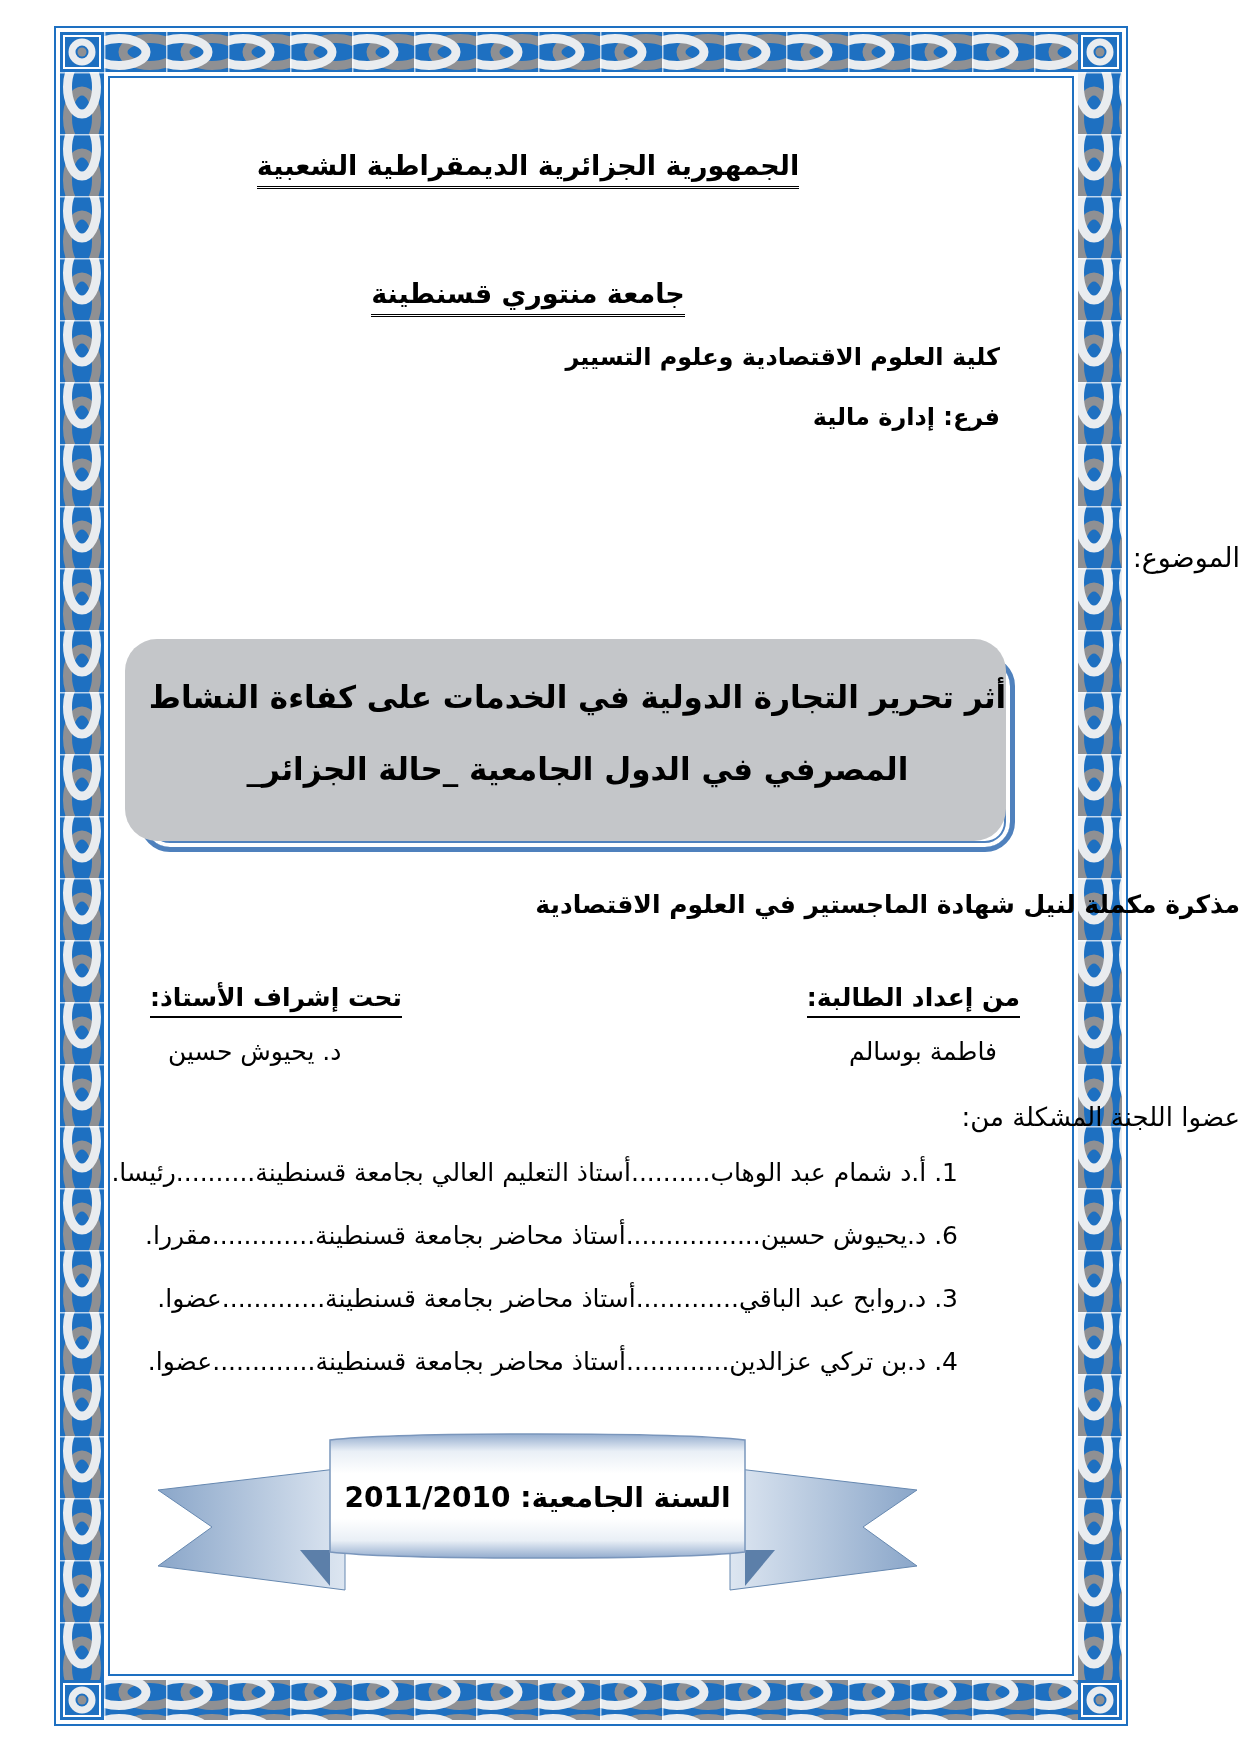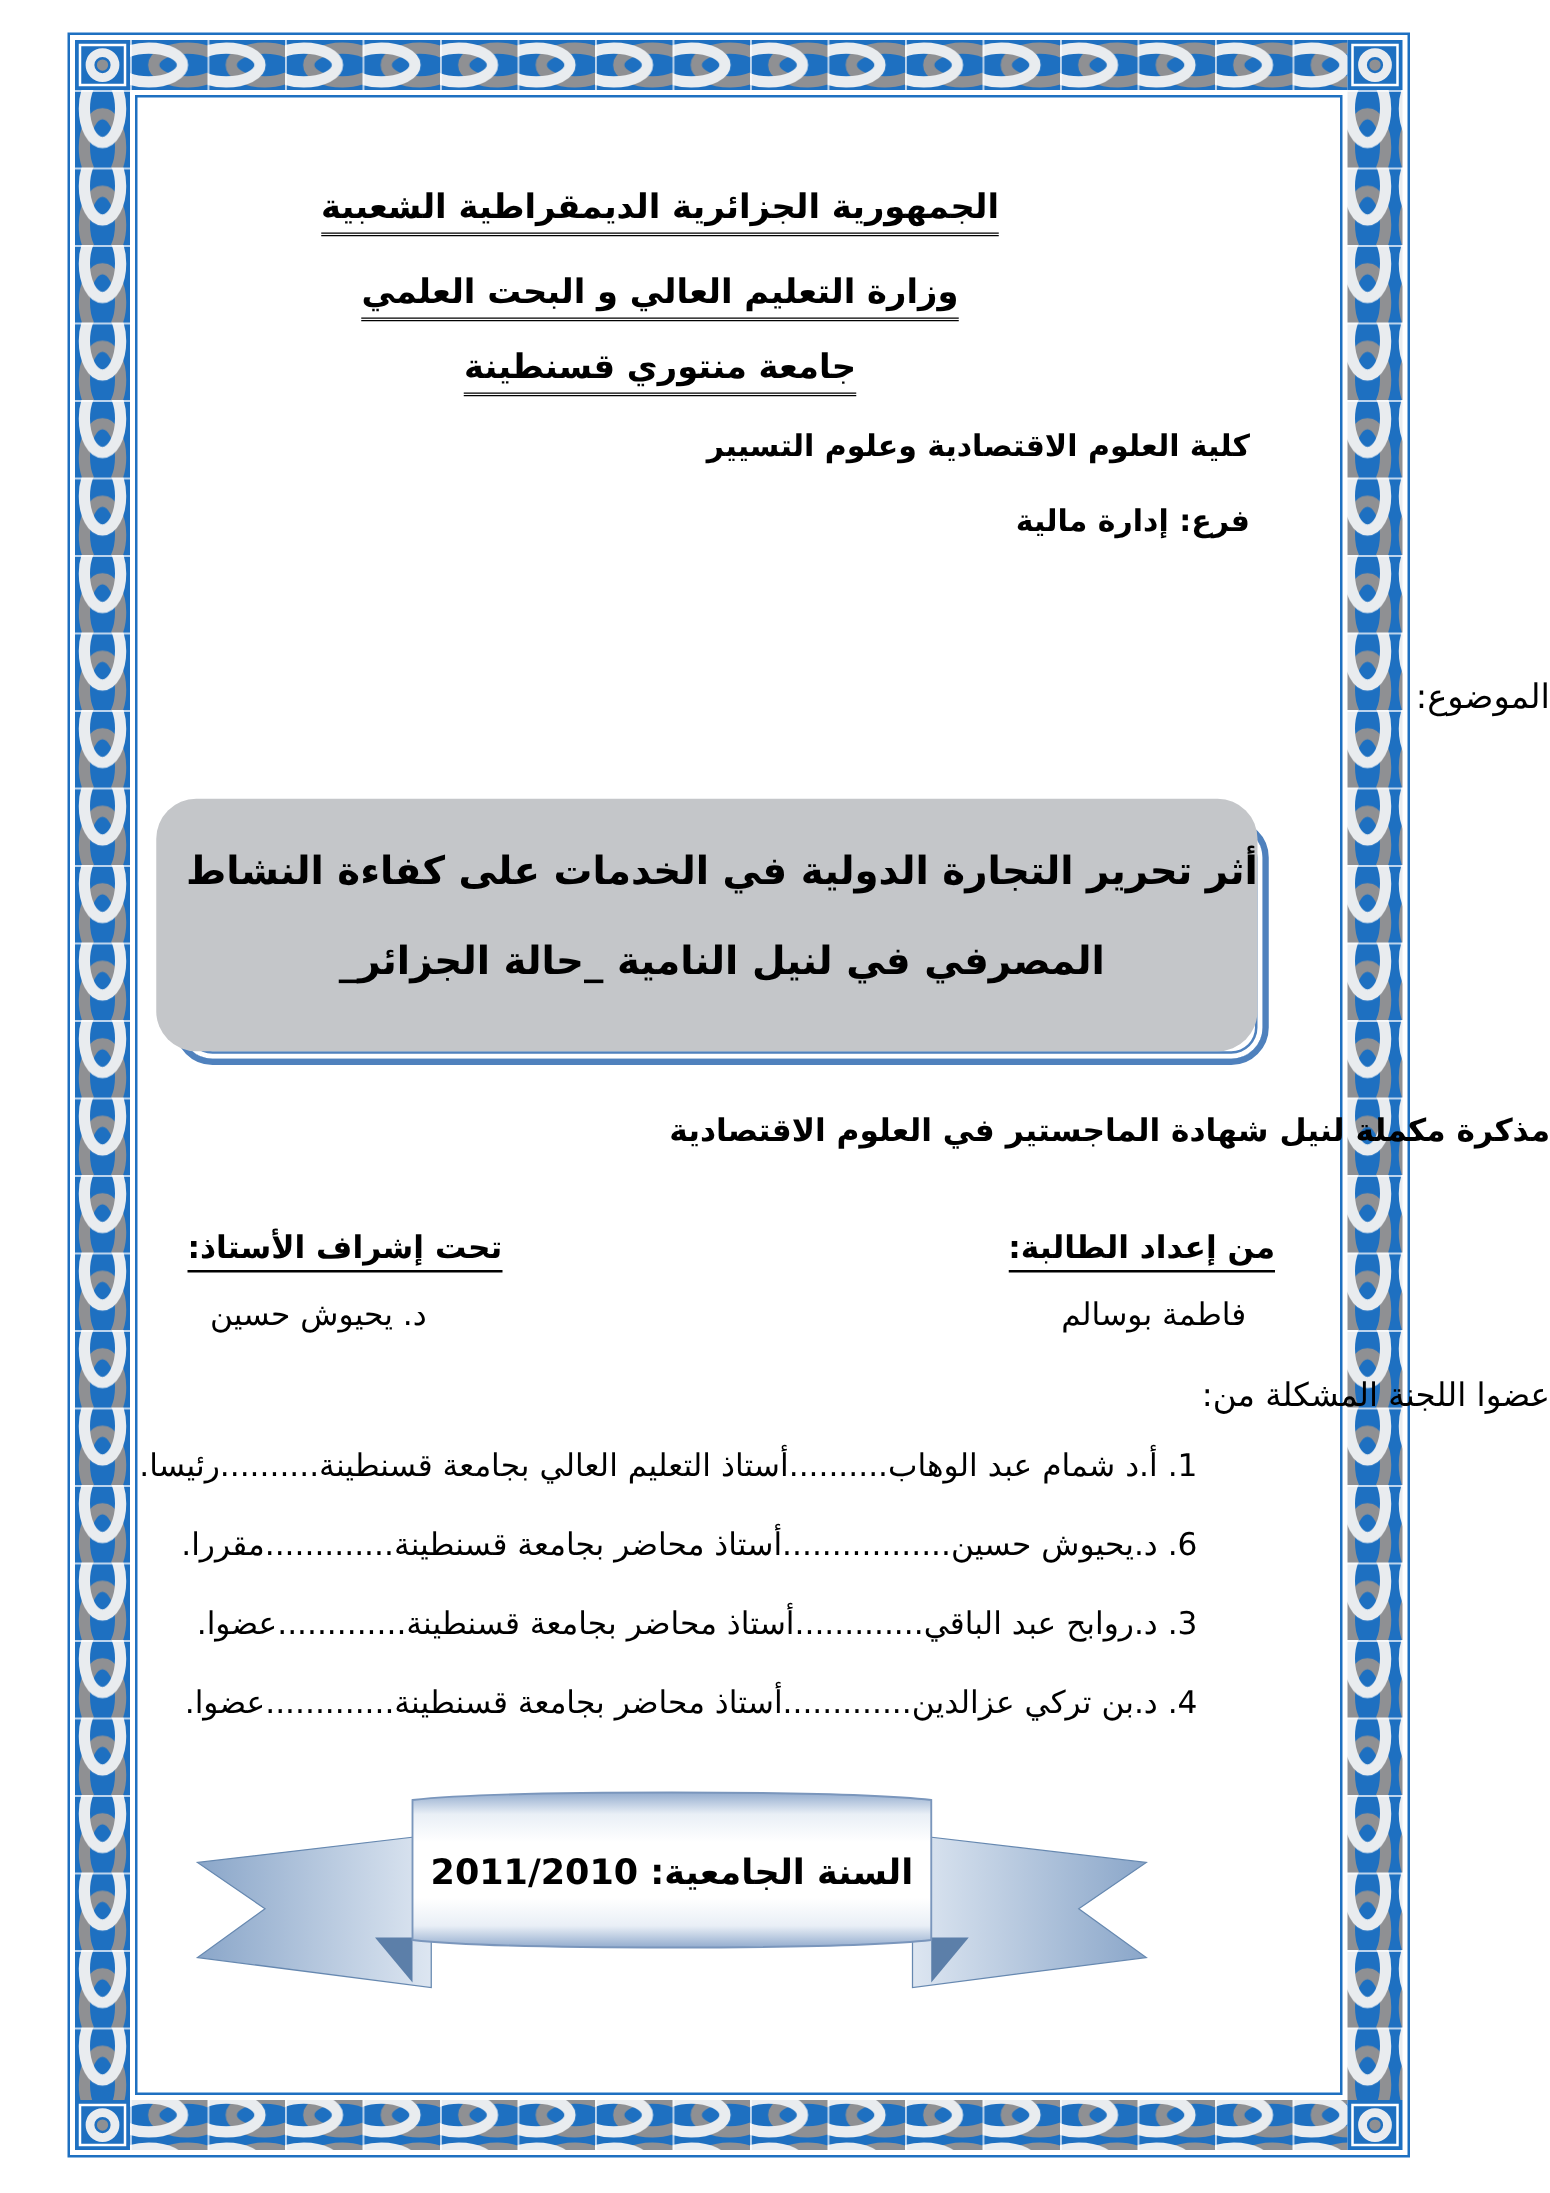"وزارة التعليم العالي و البحت" div.abs { html: <div> <span>وزارة التعليم العالي و البحت العلمي</span> </div> -> none }
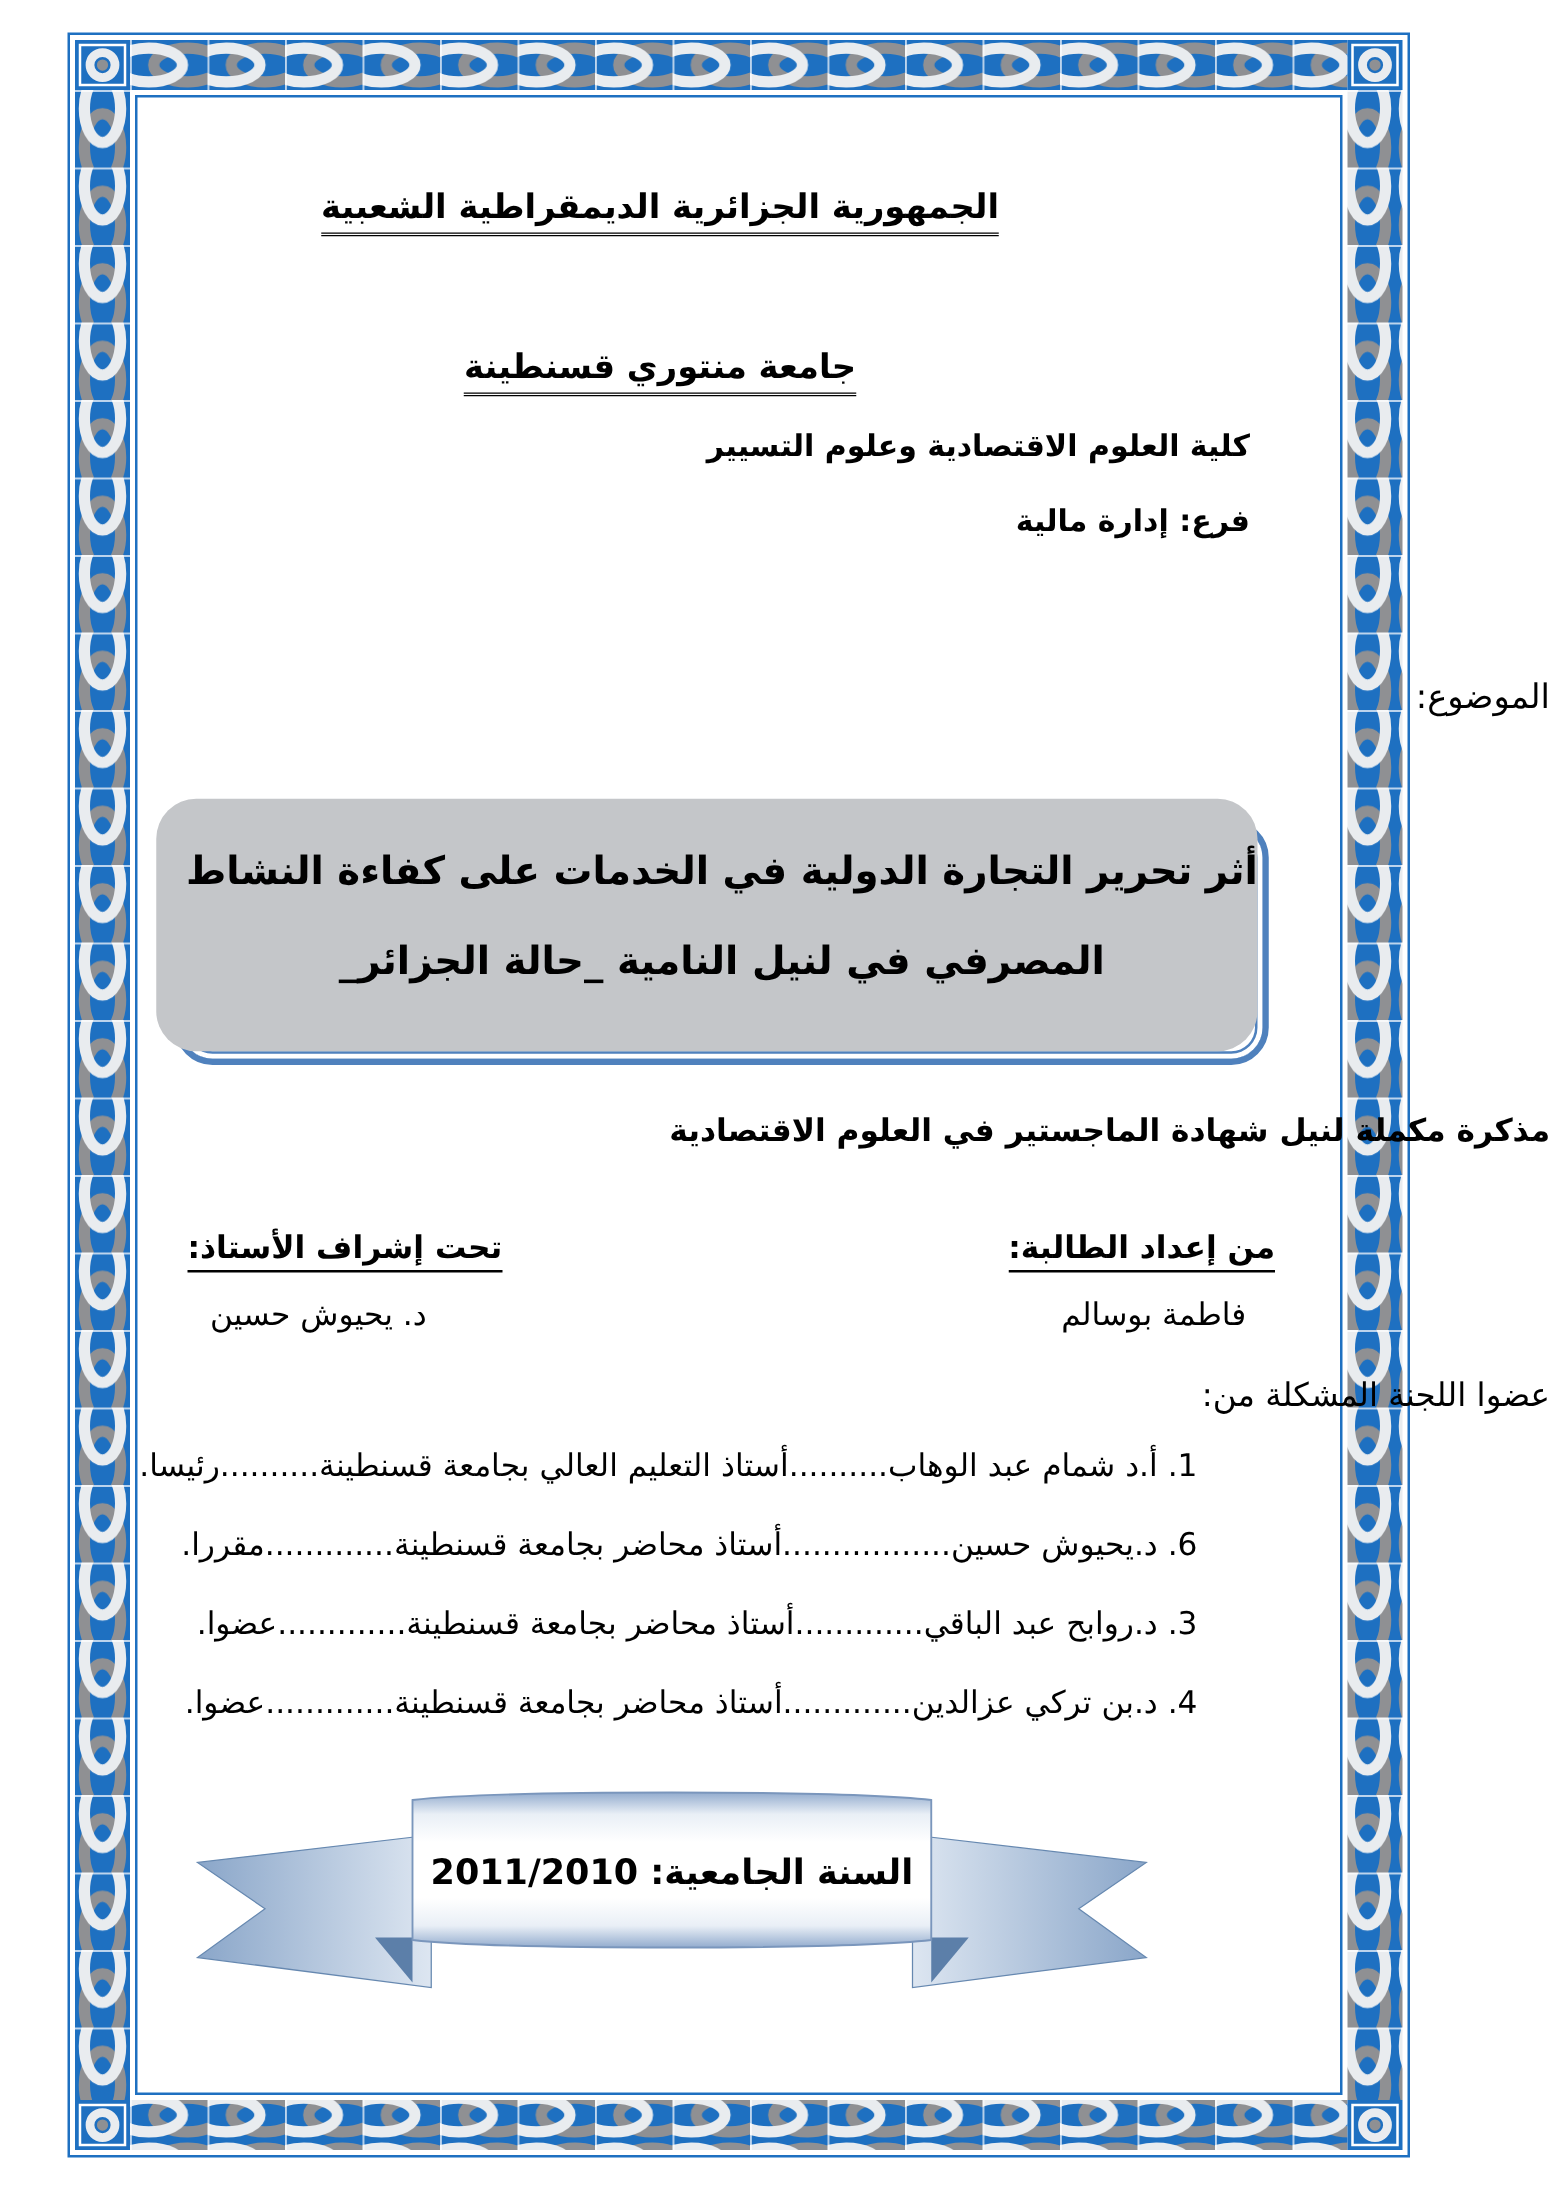"المصرفي في لنيل النامية _حالة" div.title-line { text: لنيل النامية -> الدول الجامعية }
